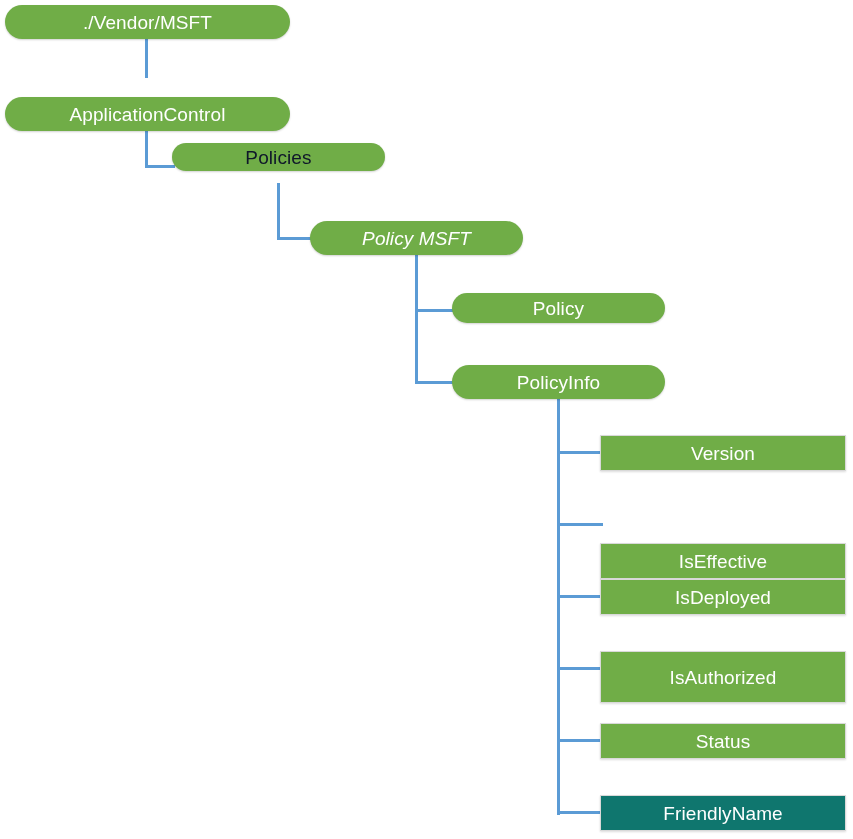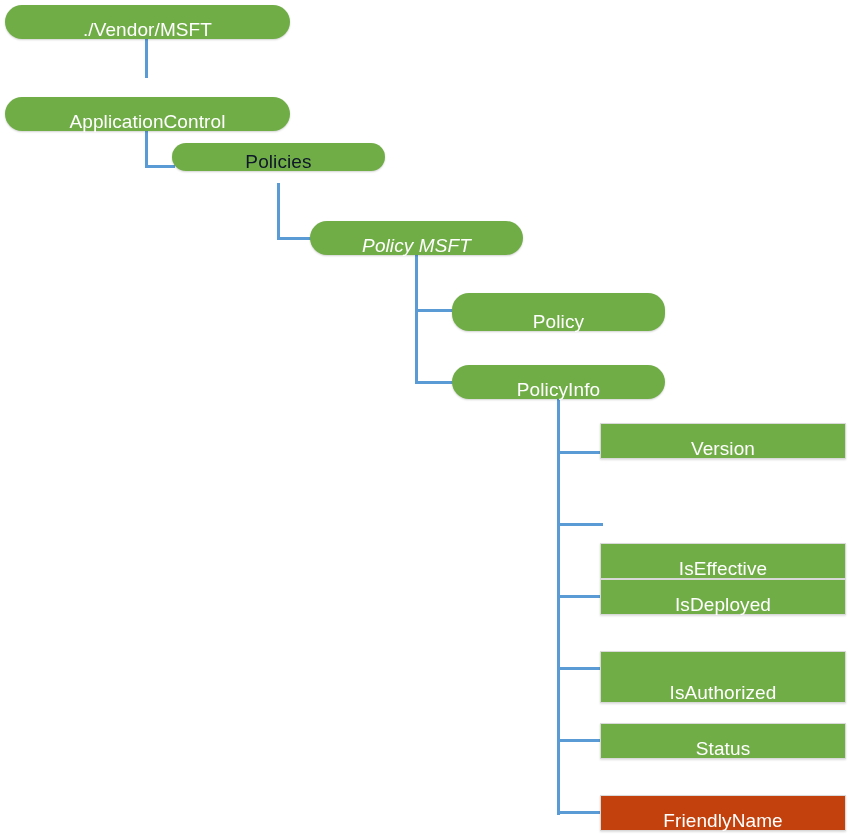"./Vendor/MSFT" .node { align-items: flex-end -> center }
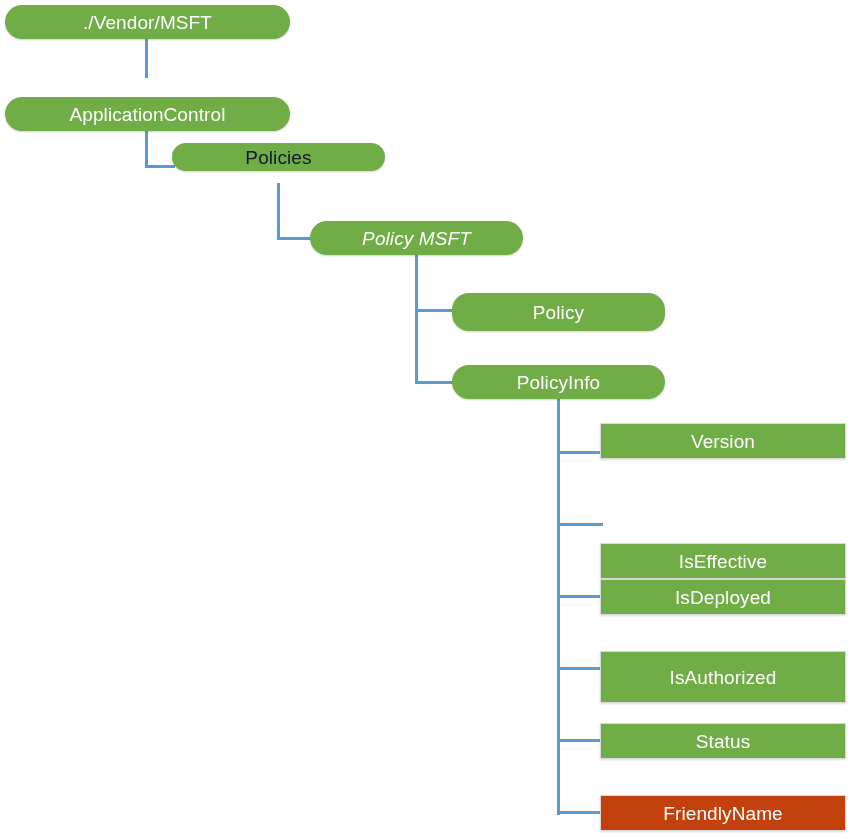"Policy" div.node { height: 38px -> 30px }
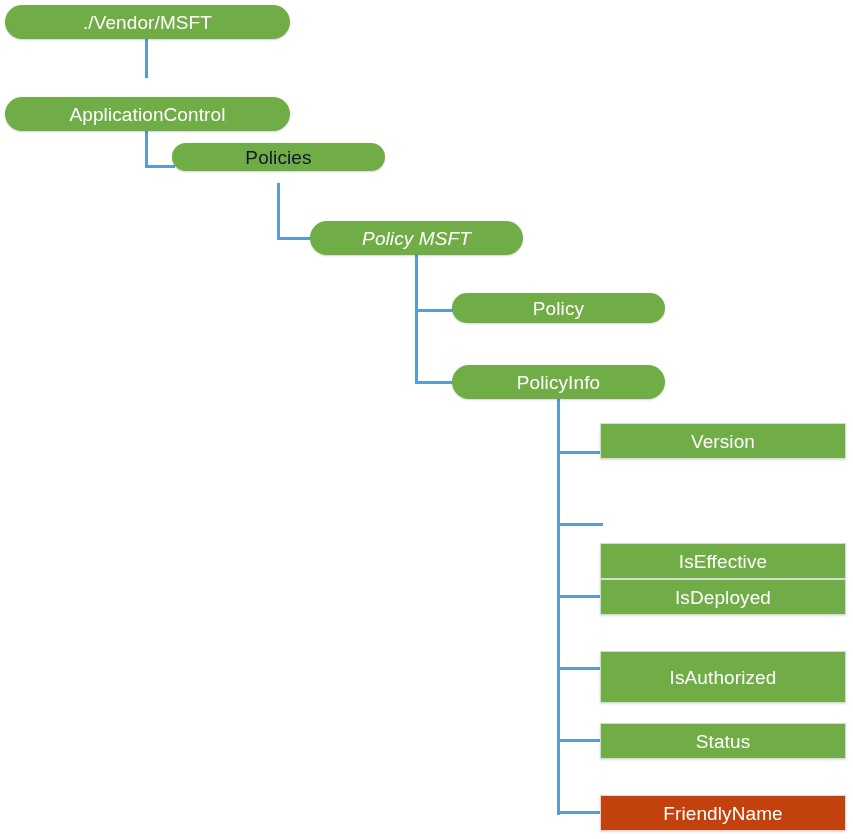"Version" div.node { top: 423px -> 435px }
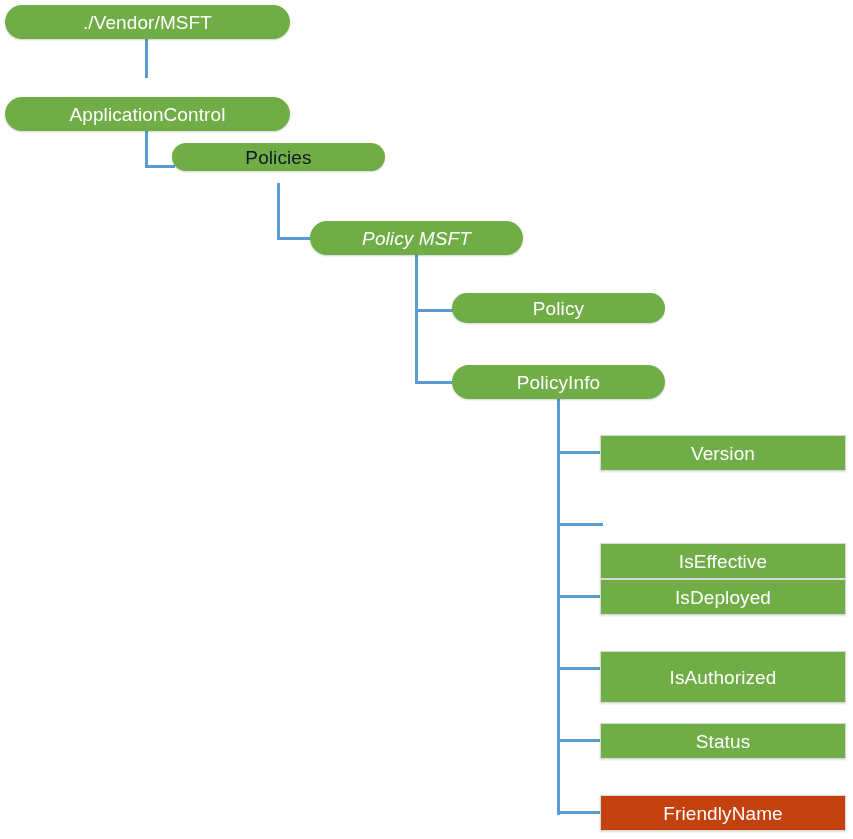"FriendlyName" div.node { background: #c2410c -> #0f766e }
